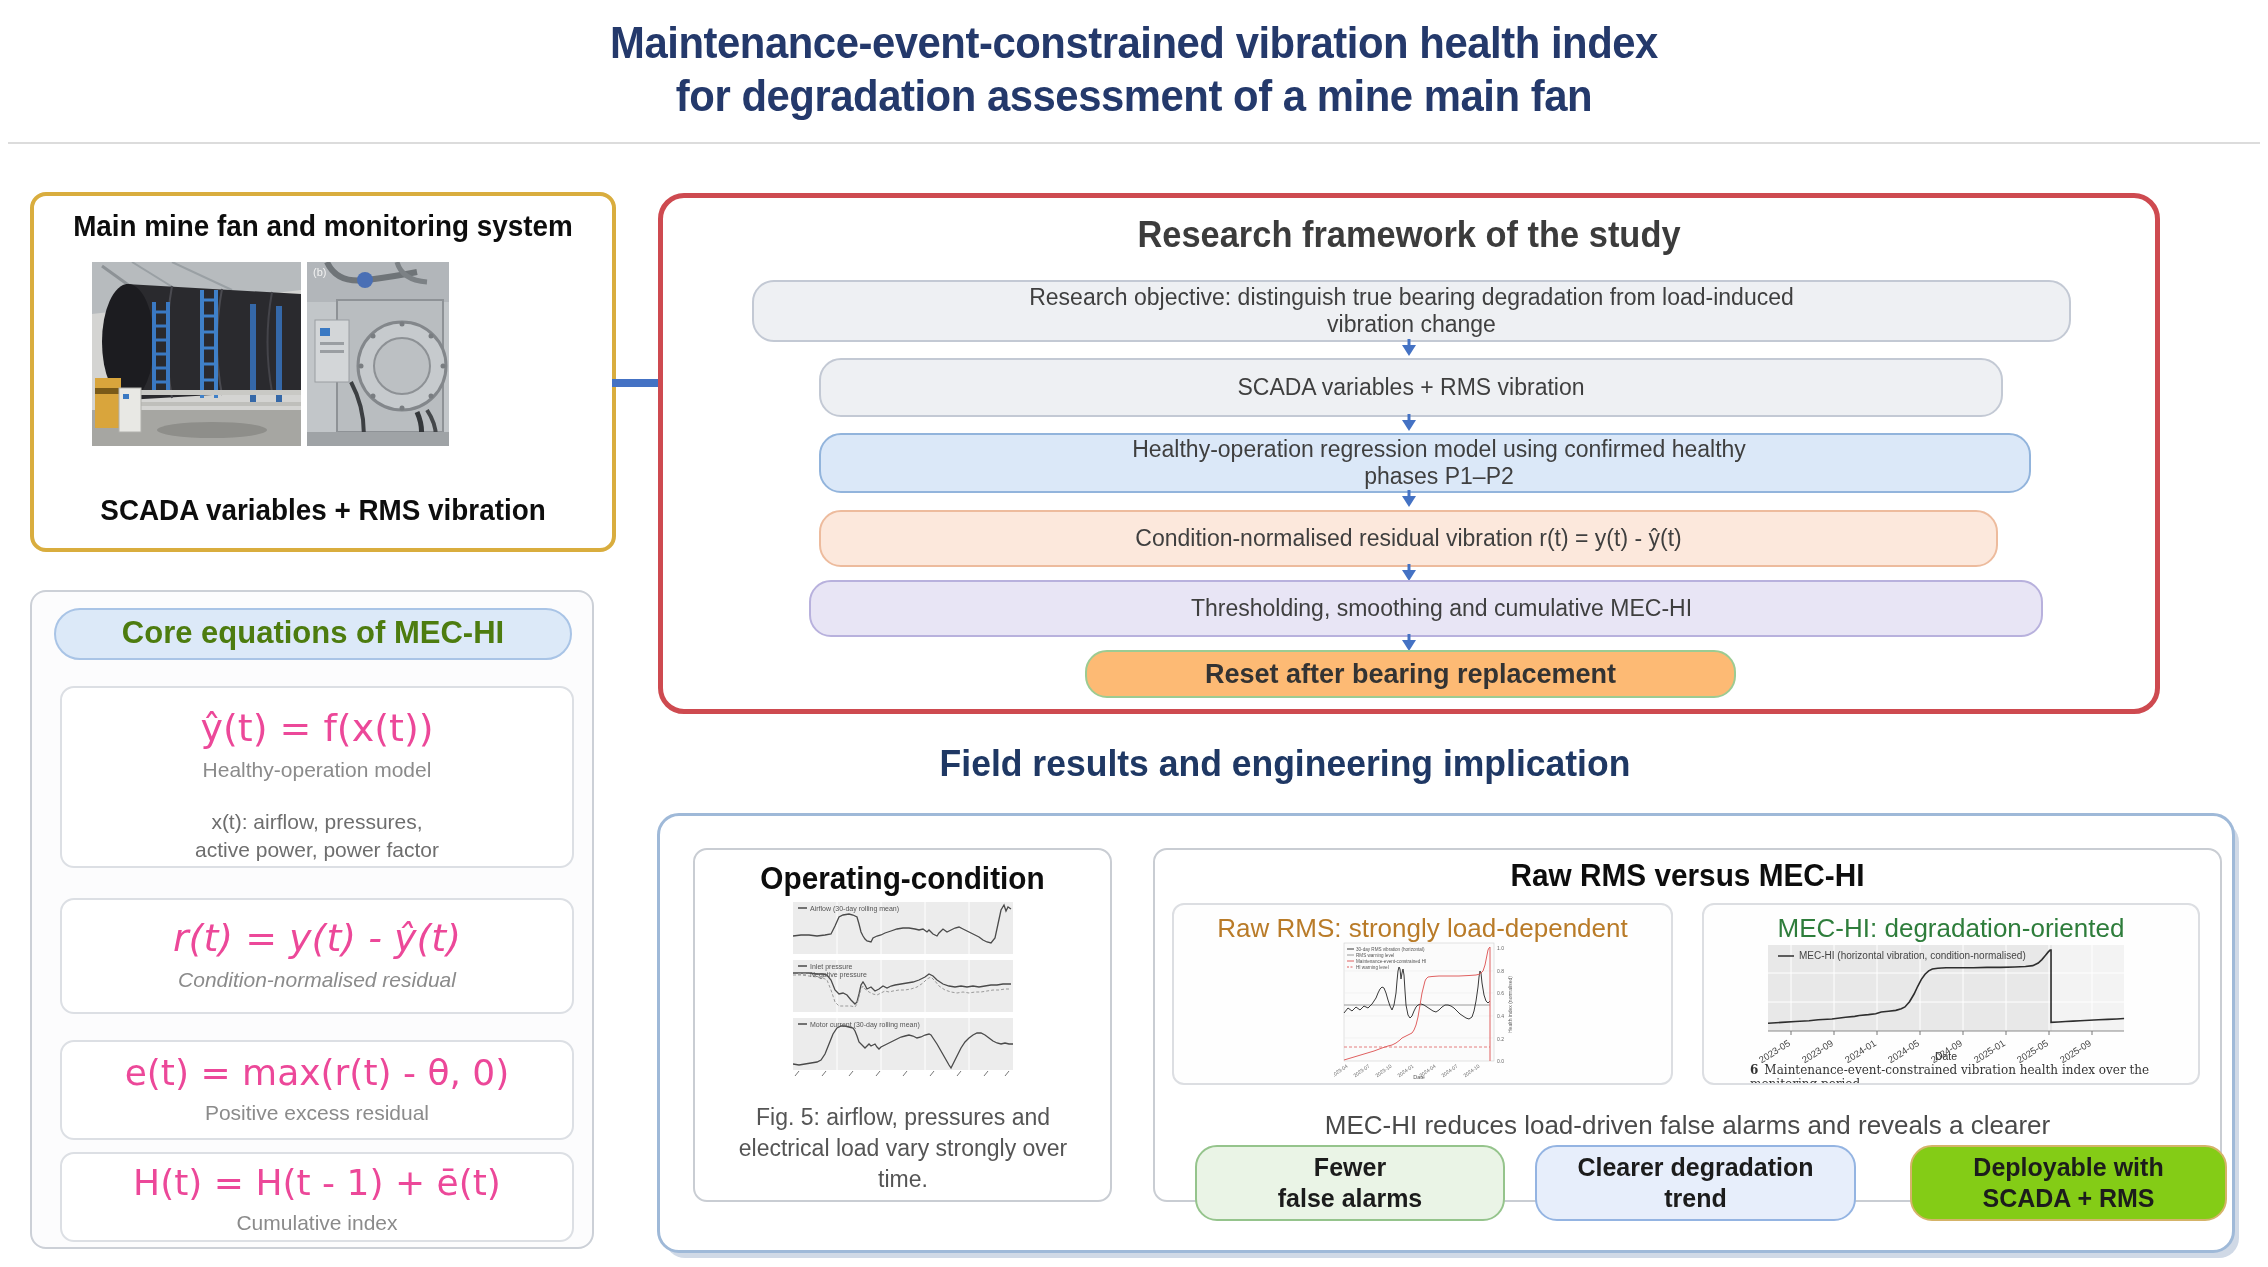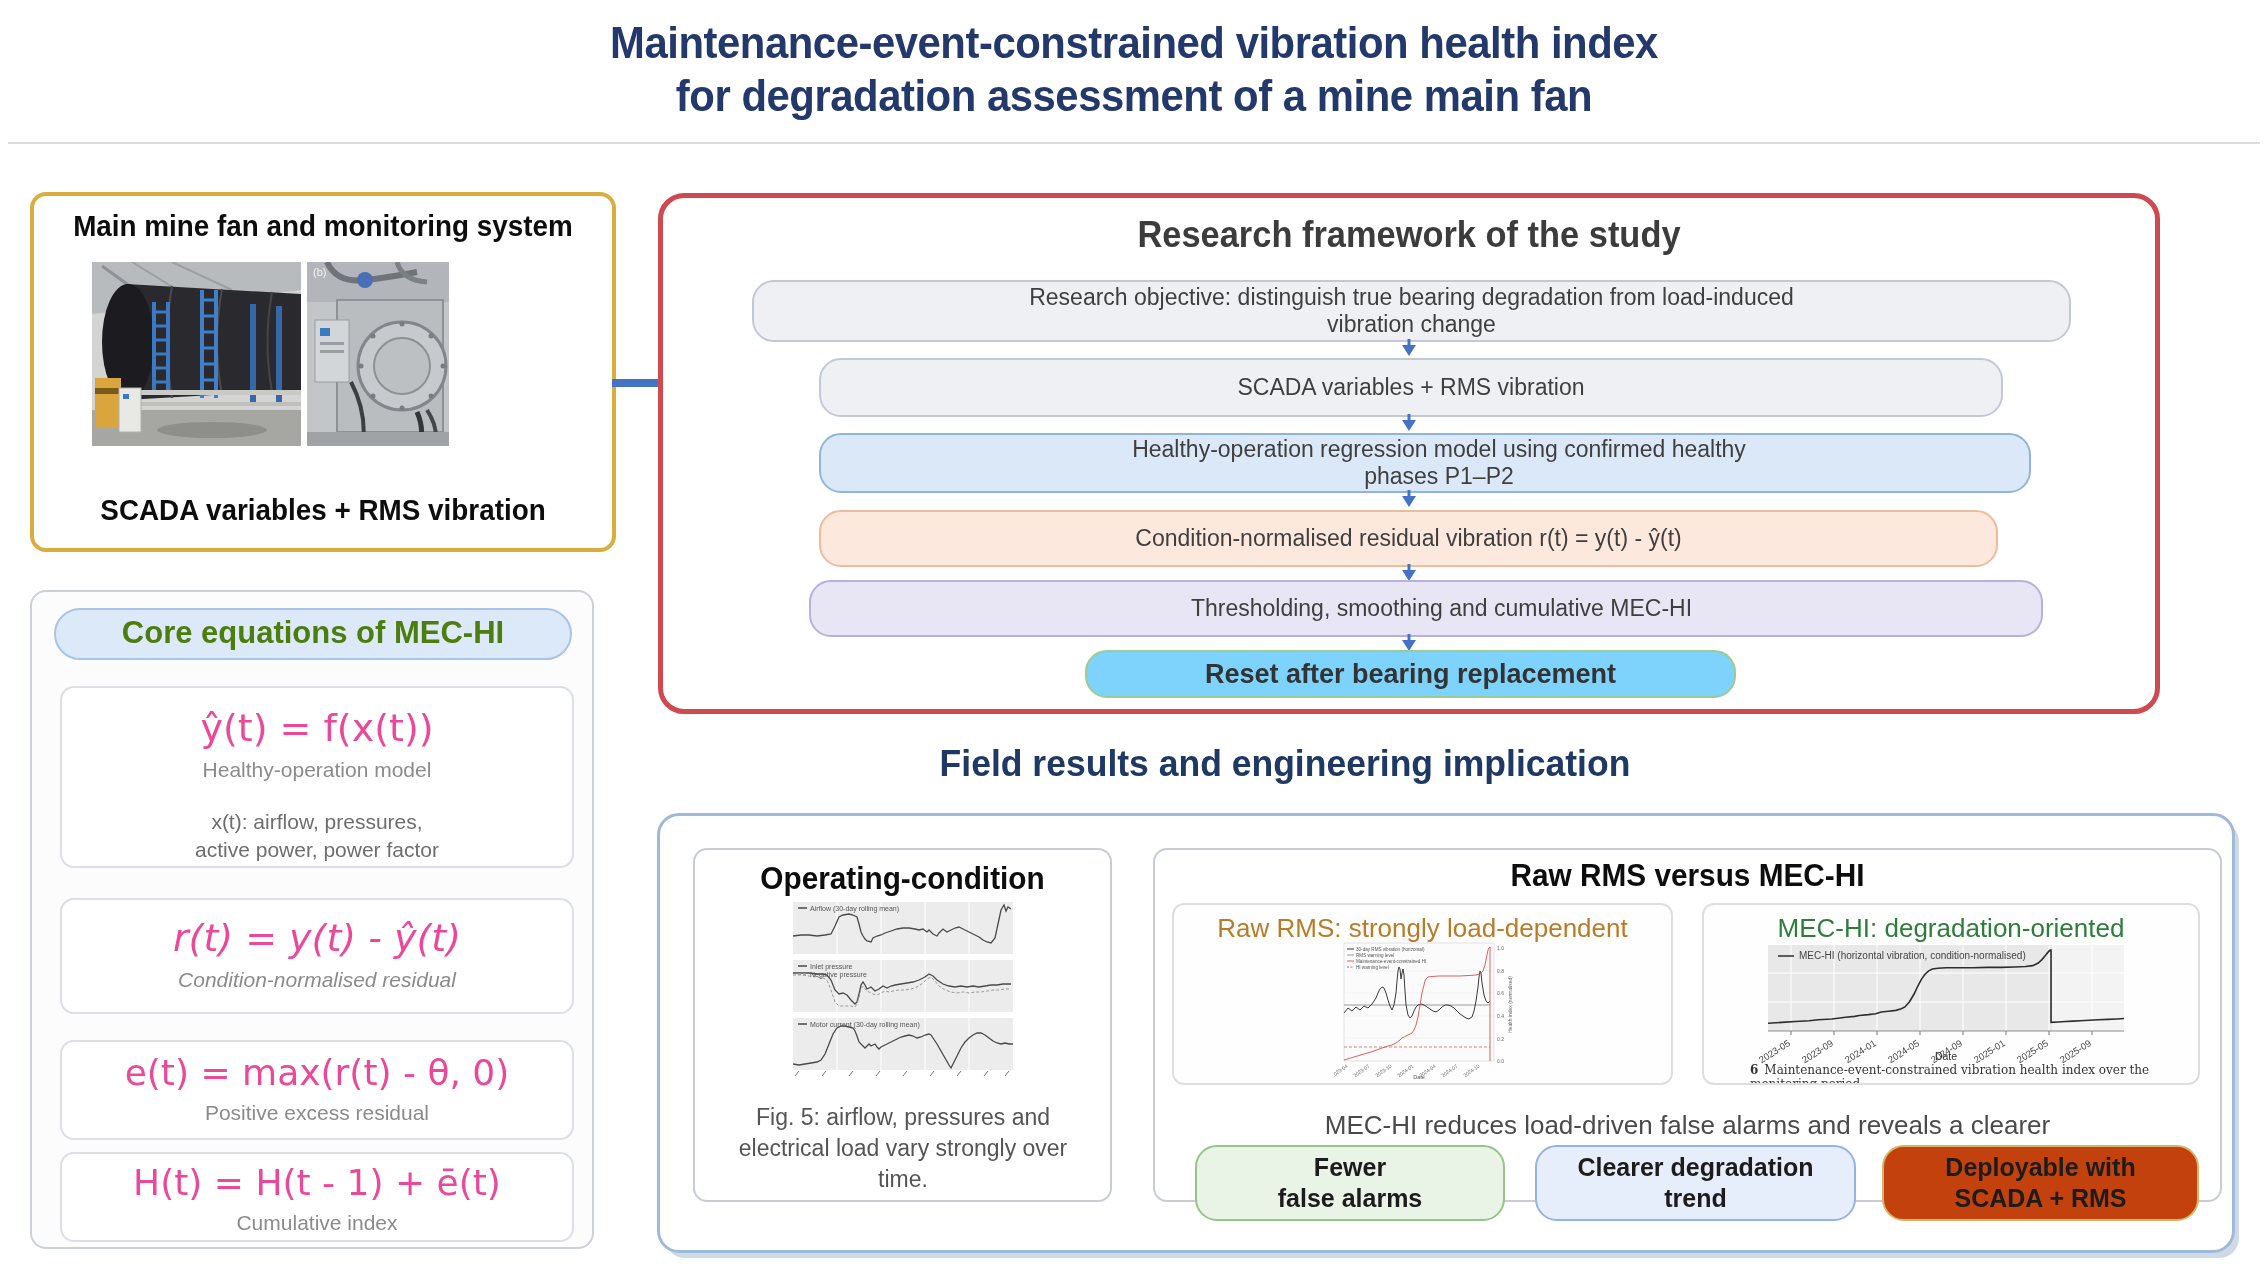"Reset after bearing replacement" .step-green { background: #7dd3fc -> #fdba74 }
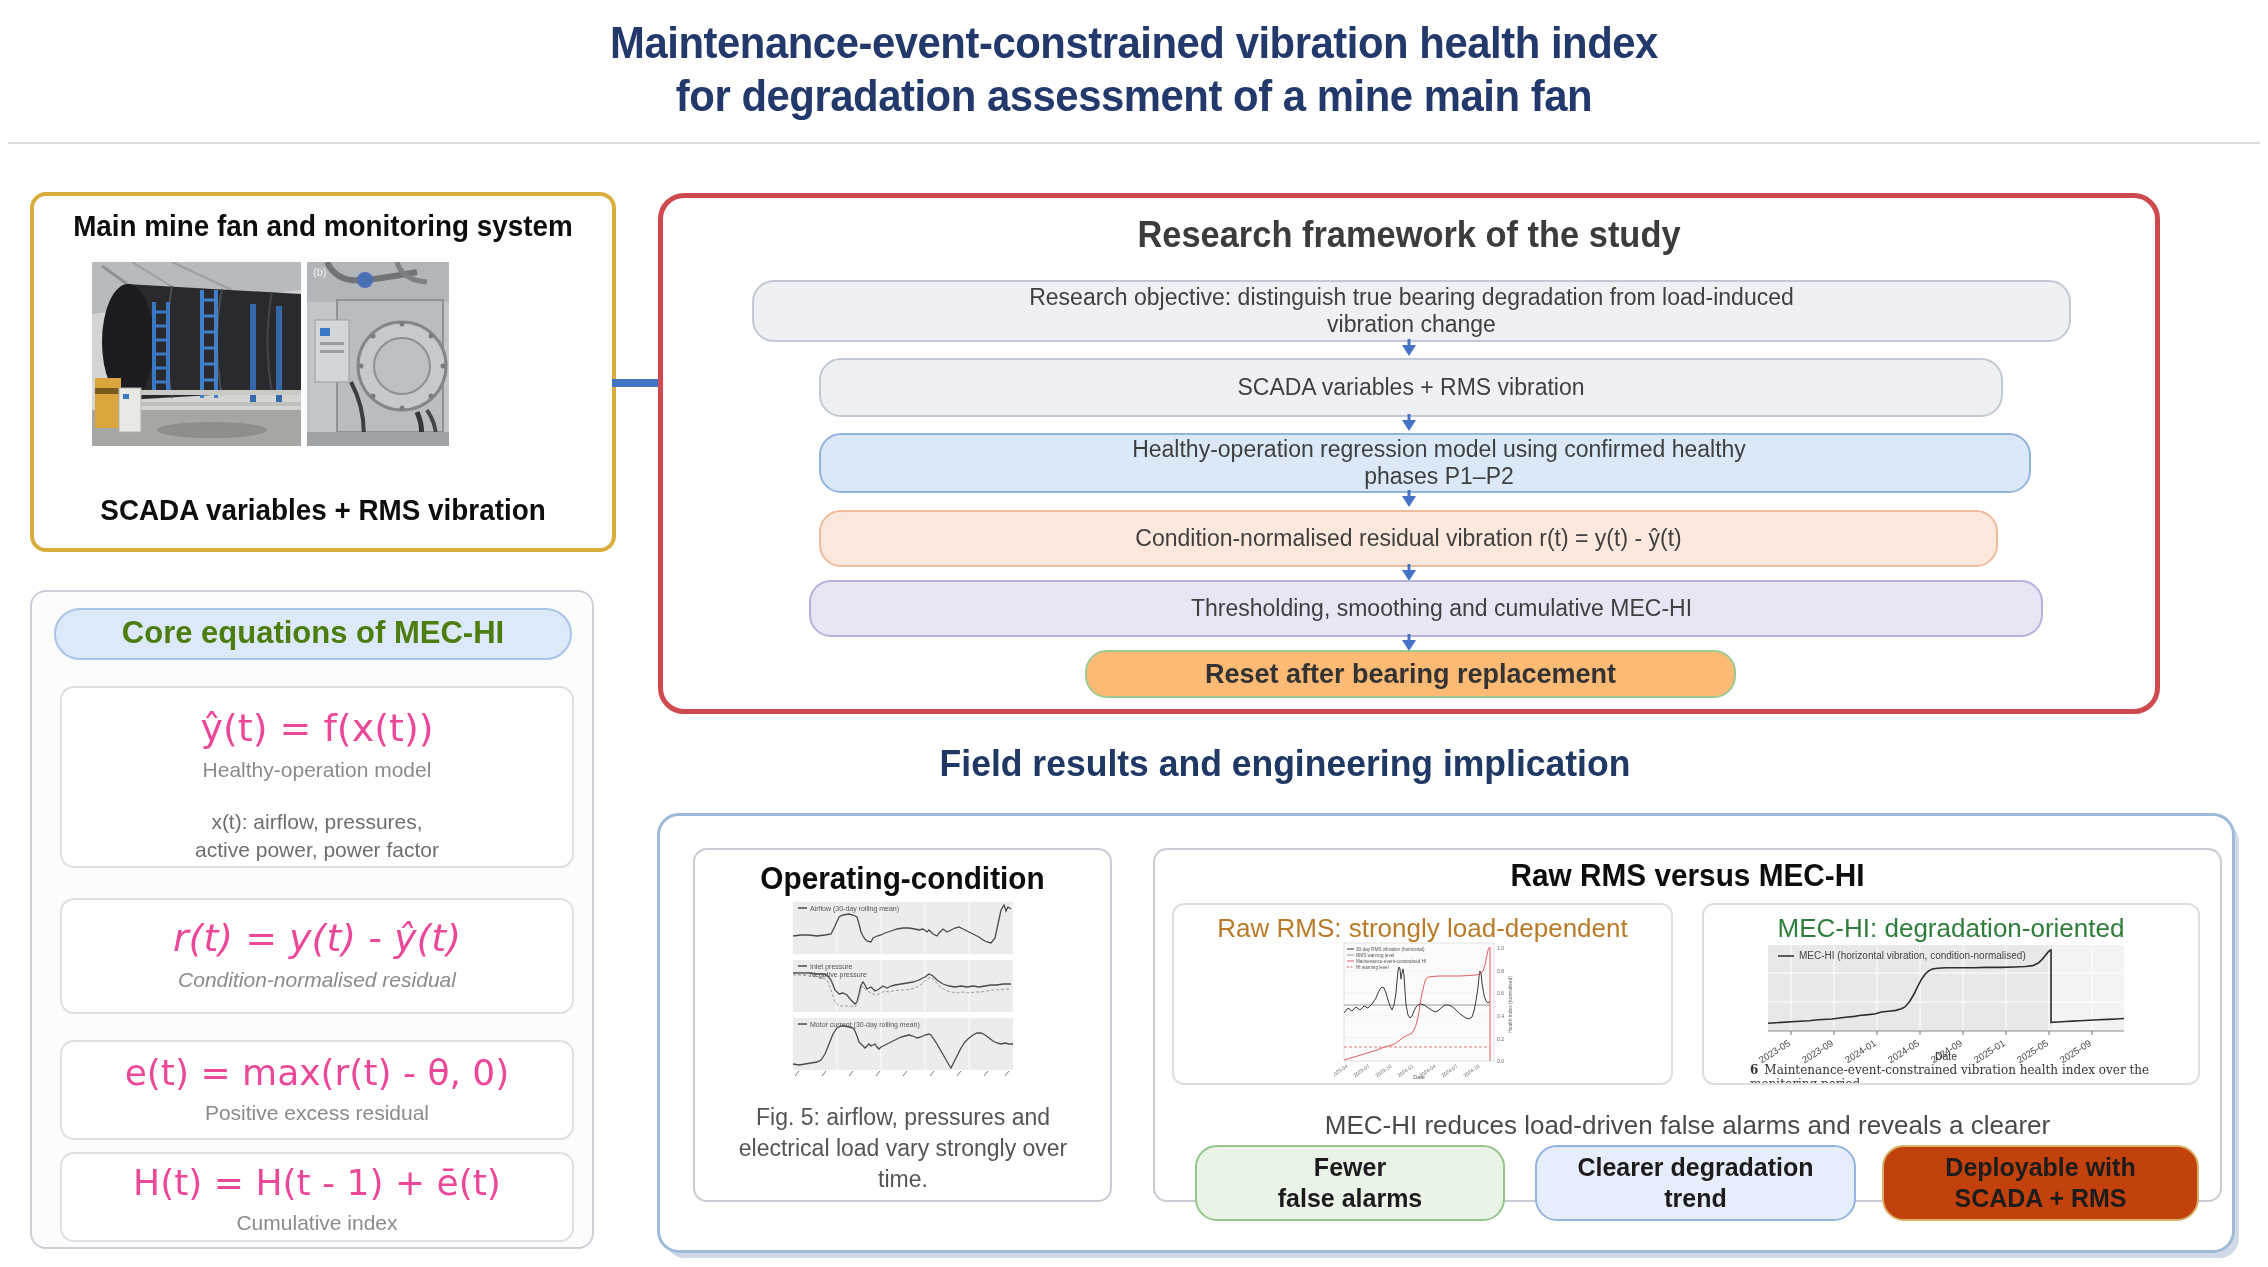"Deployable with" .pill-tan { background: #c2410c -> #84cc16; left: 727px -> 755px }
